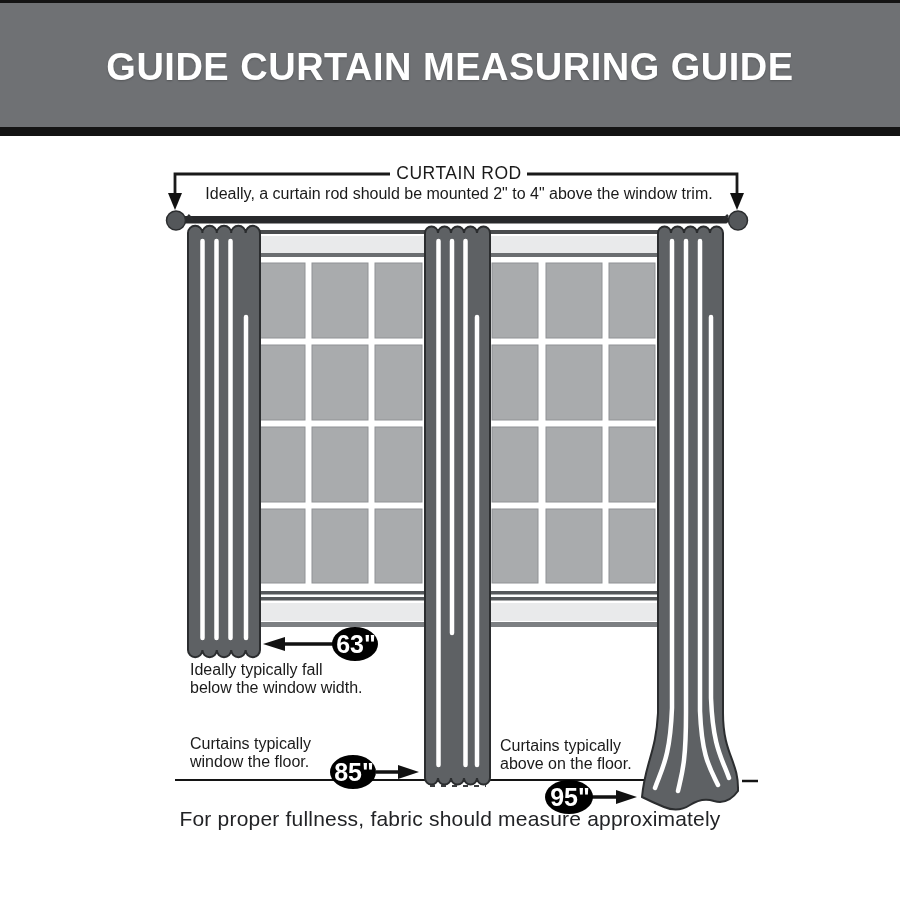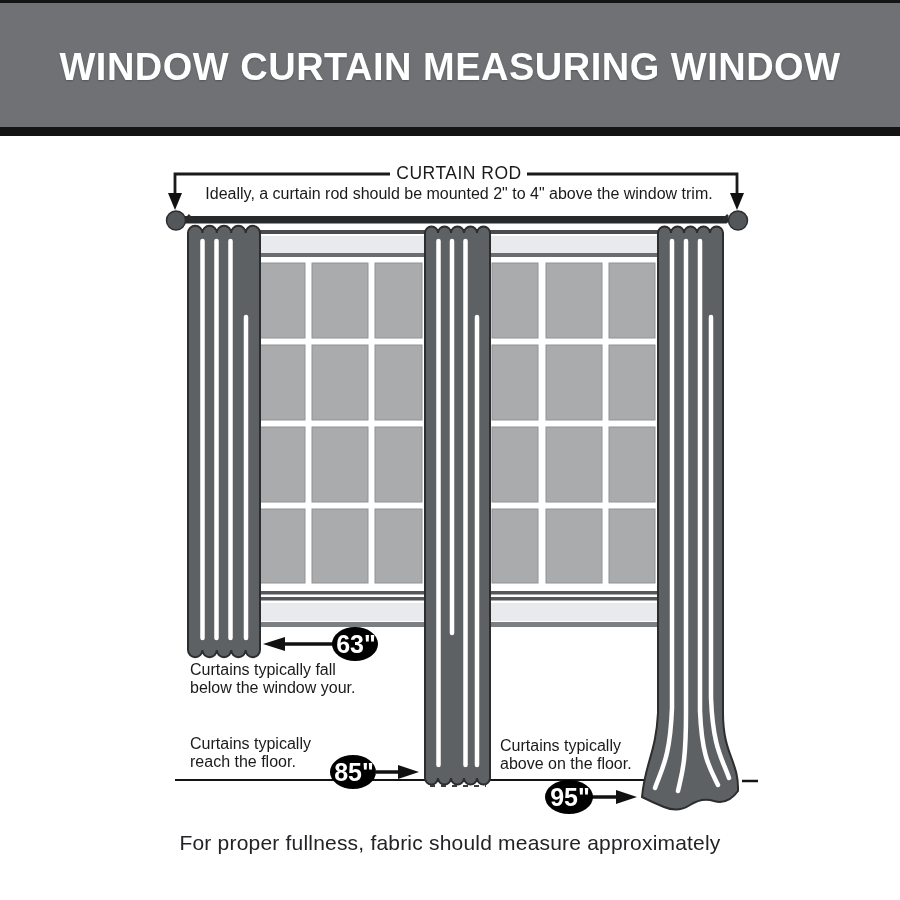"WINDOW CURTAIN MEASURING WINDOW" h1 { text: WINDOW CURTAIN MEASURING WINDOW -> GUIDE CURTAIN MEASURING GUIDE }
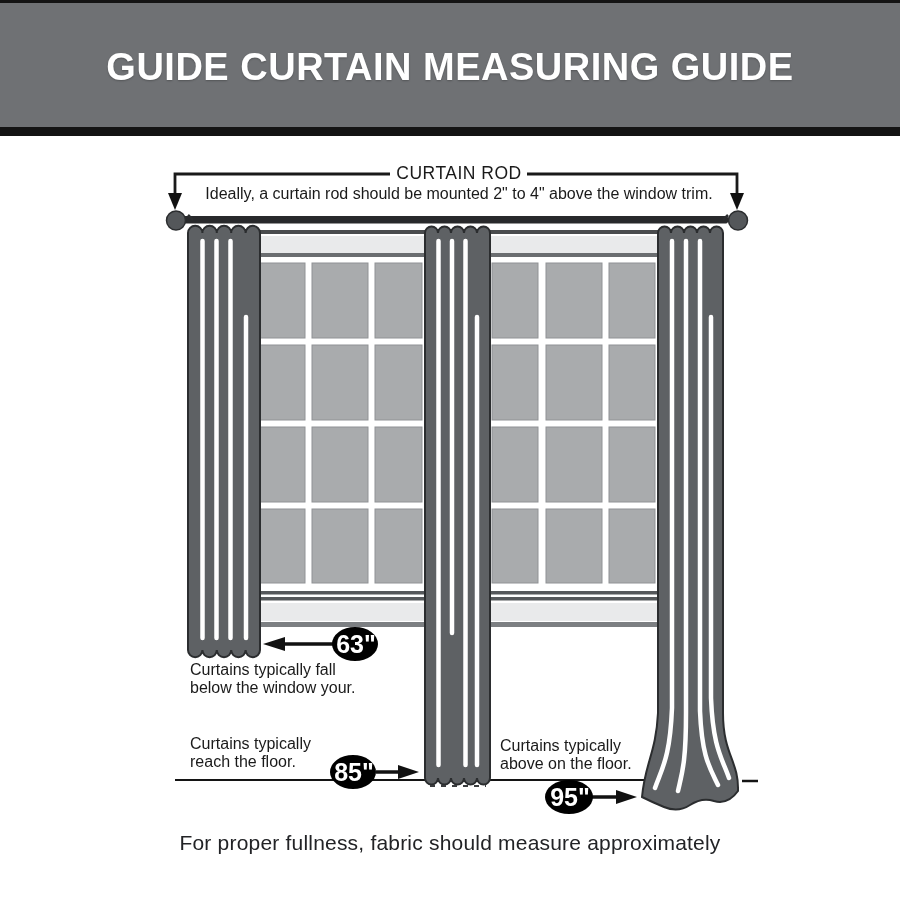"Curtains typically fall" div { text: Curtains -> Ideally }
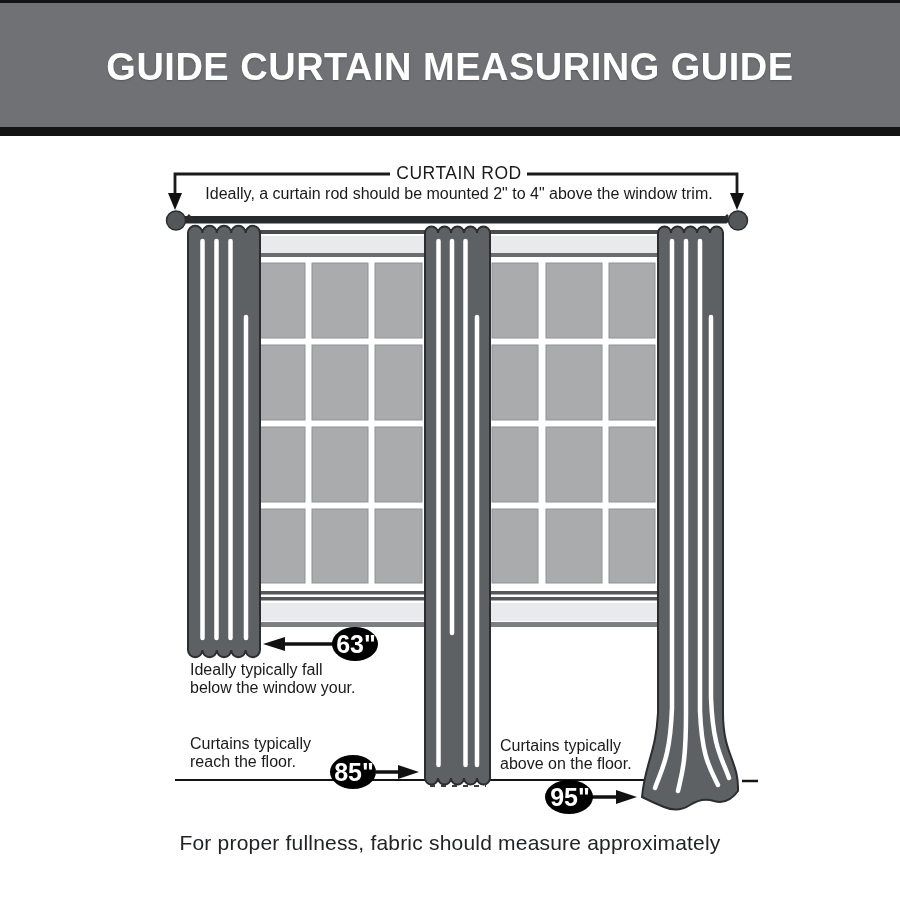"below the window your." div { text: your -> width }
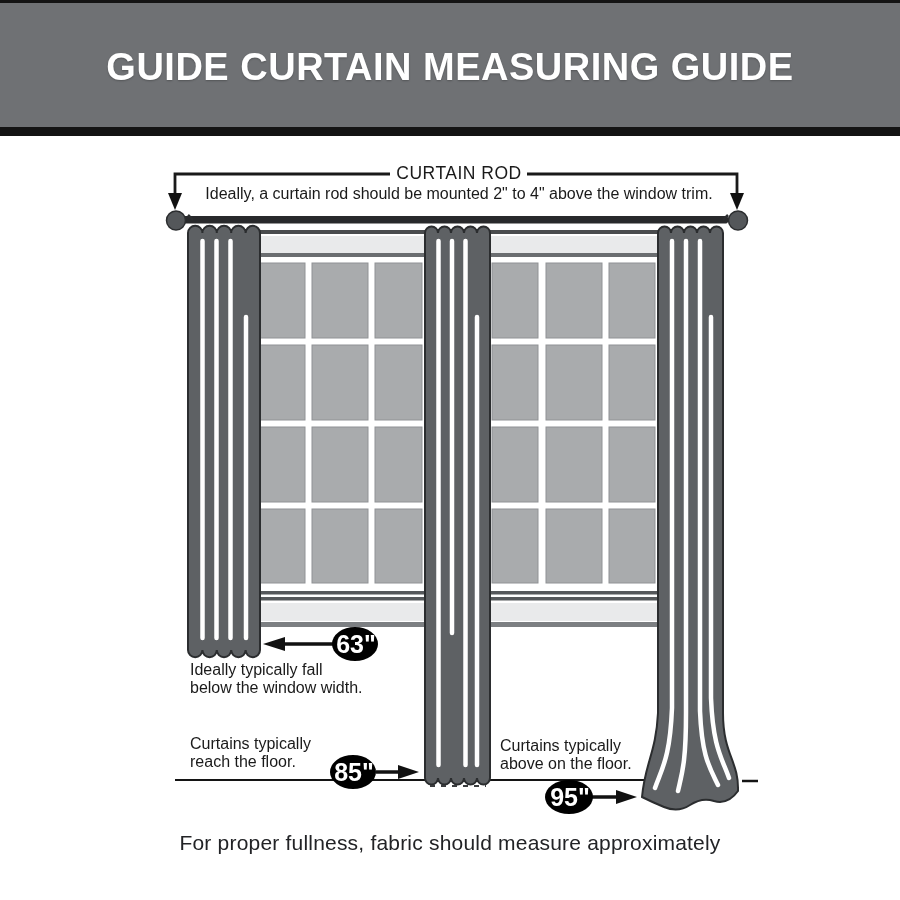"reach the floor." div { text: reach -> window }
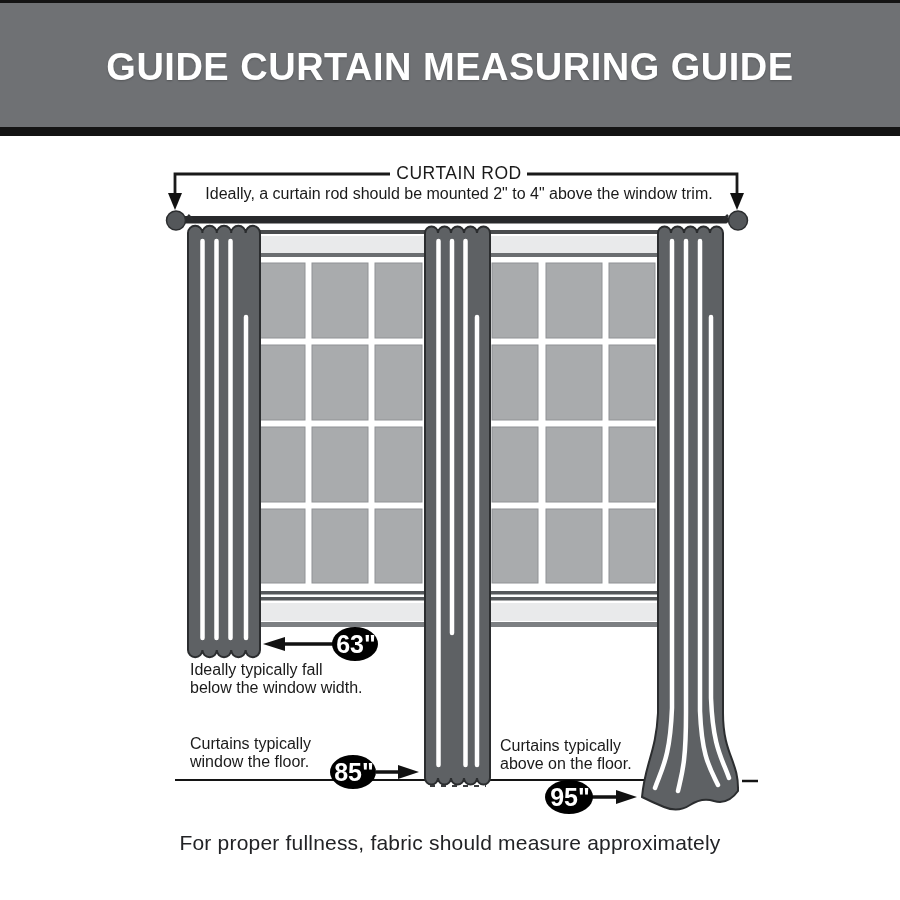"For proper fullness, fabric should" .footer-note { top: 830px -> 806px }
